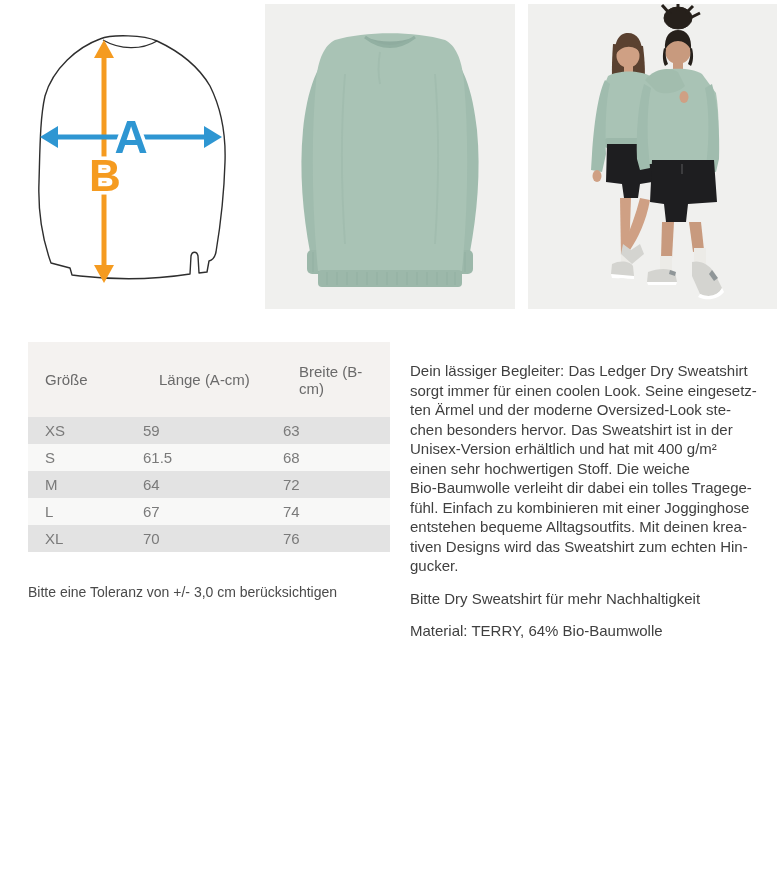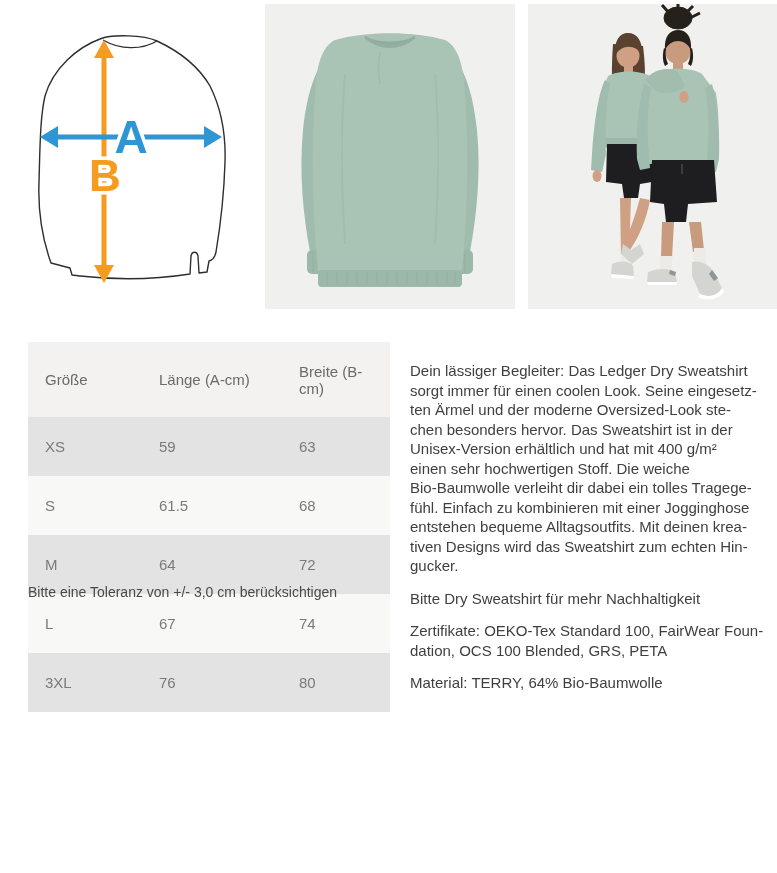"XS" table.size-table td { padding: 16px -> 0 }
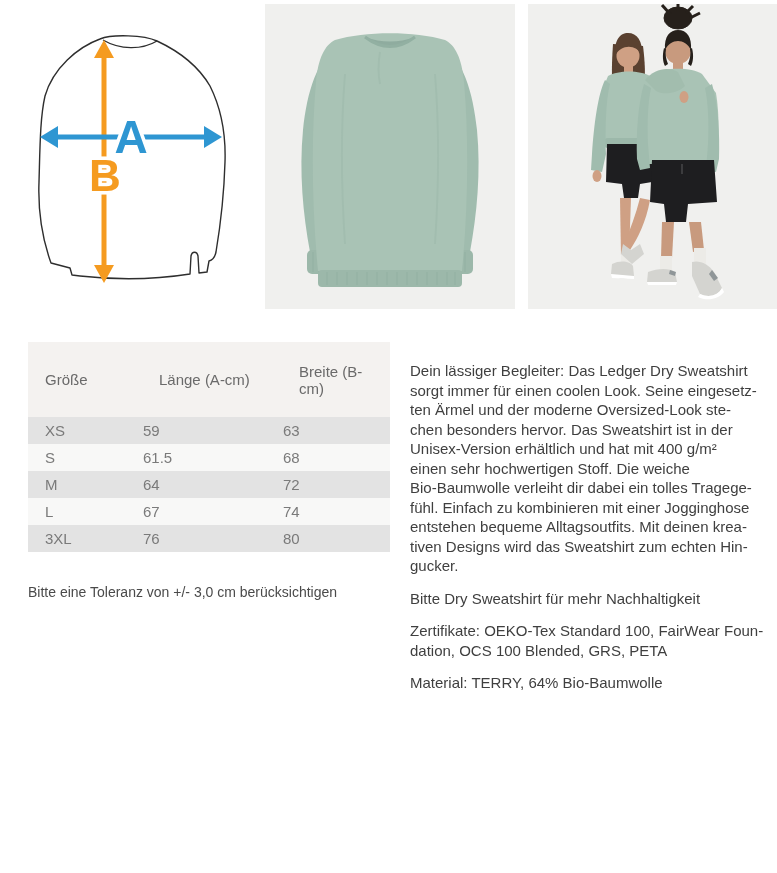"XL" tr { html: none -> <tr> <td>XL</td> <td>70</td> <td>76</td> </tr> }
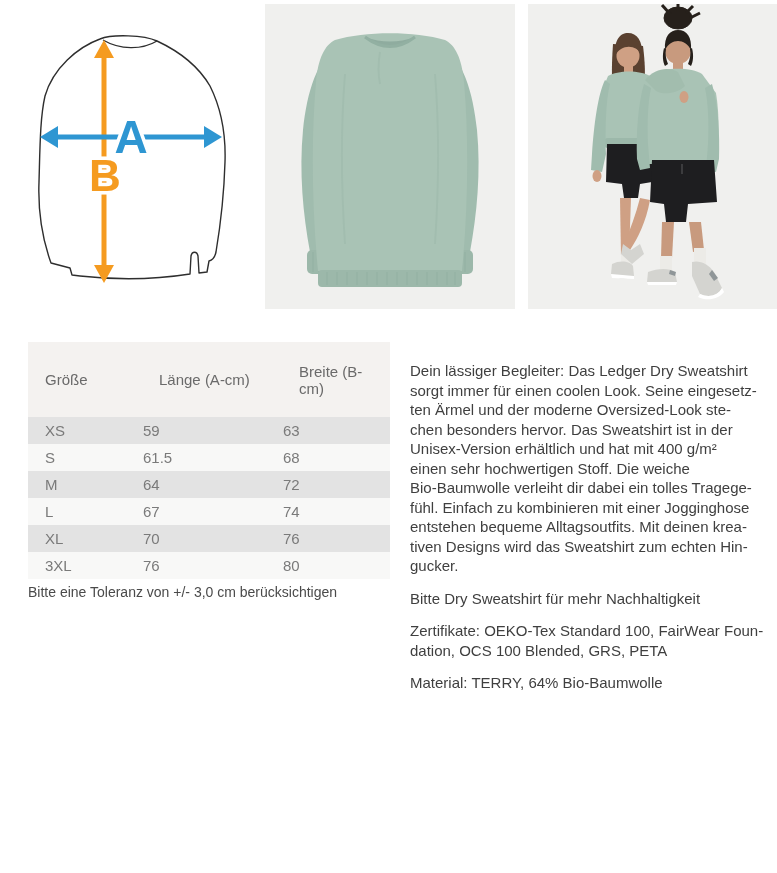"3XL" tr { html: <tr> <td>3XL</td> <td>76</td> <td>80</td> </tr> -> none }
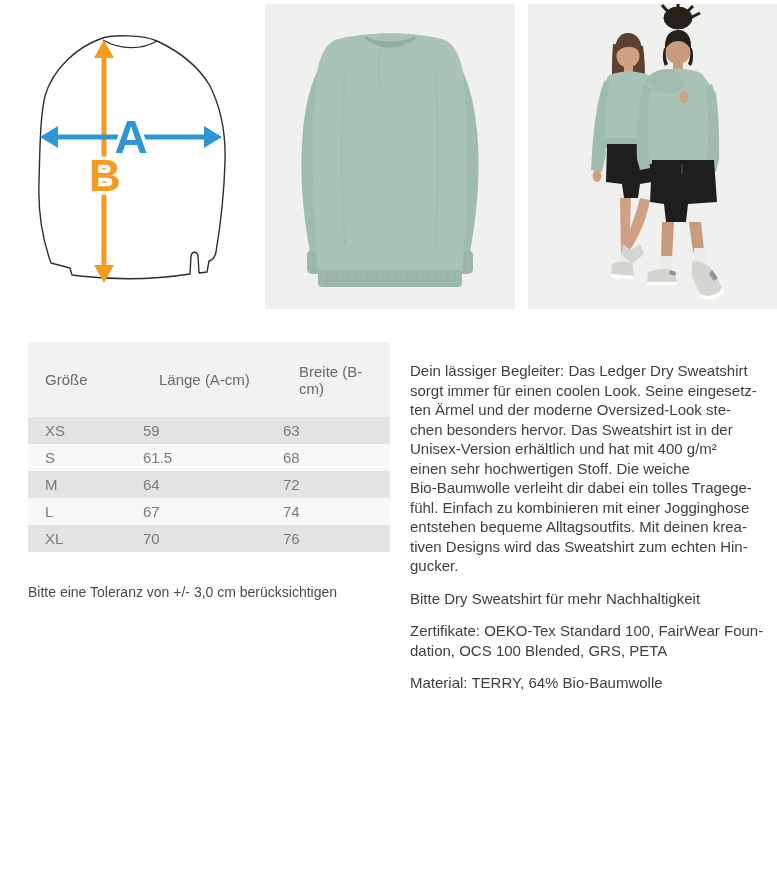"Zertifikate: OEKO-Tex Standard 100," p { html: <p>Zertifikate: OEKO-Tex Standard 100, FairWear Foun- dation, OCS 100 Blended, GRS, PETA</p> -> none }
